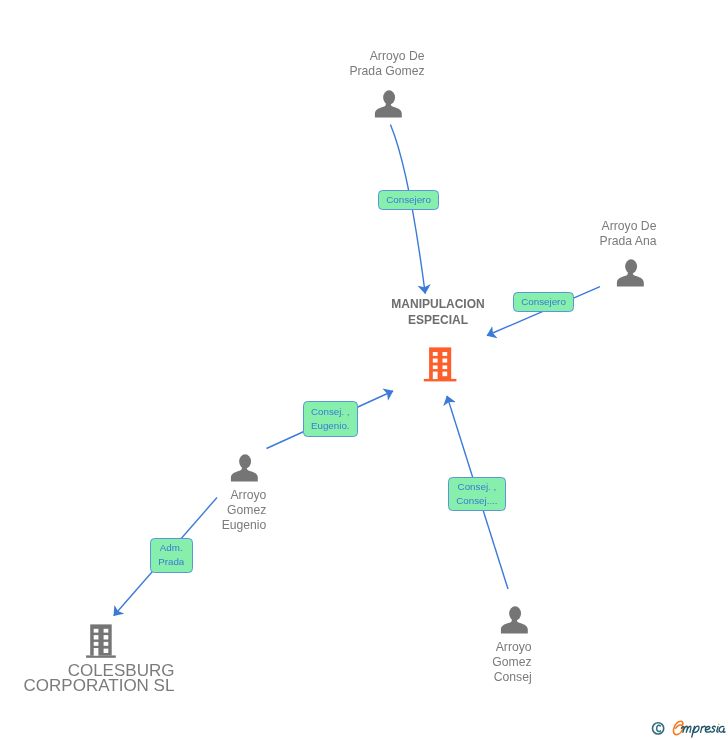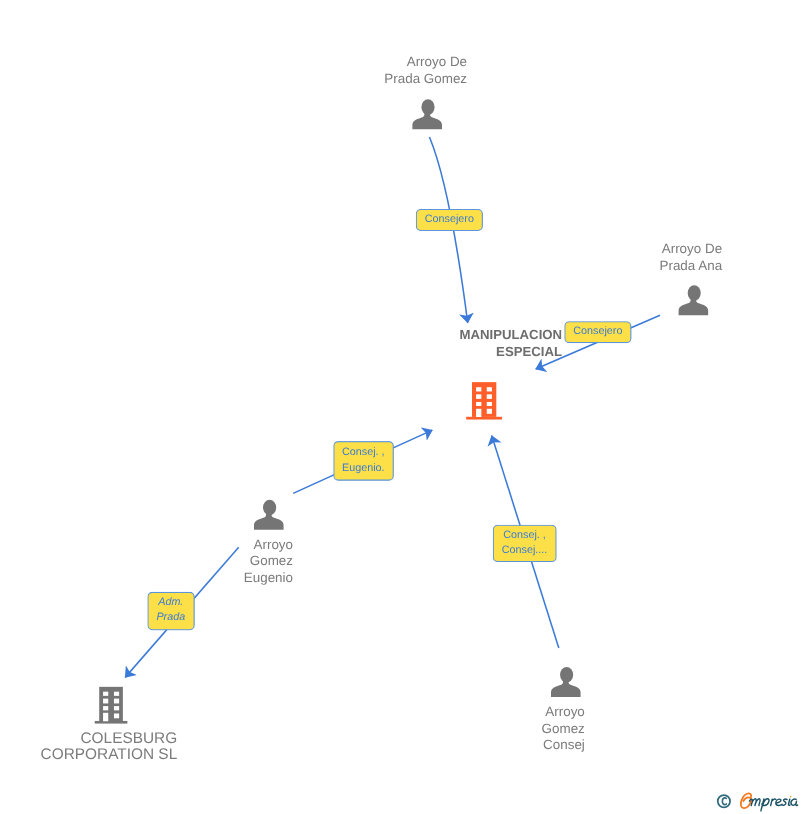"Consejero" .relbox { background: #fde047 -> #86efac }
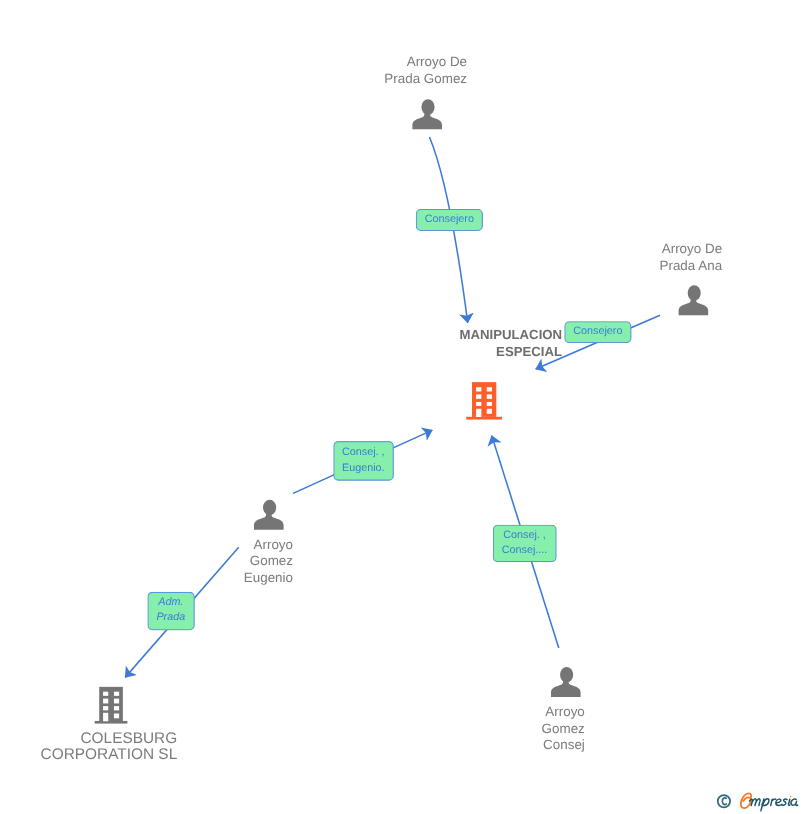"MANIPULACION" div.company-title { text-align: right -> none }
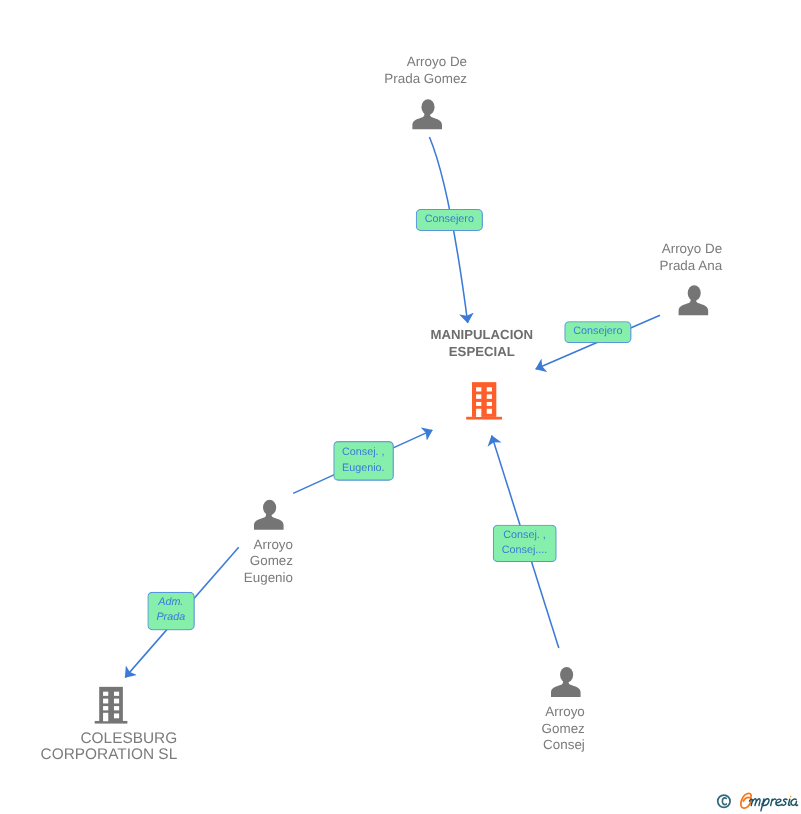"Adm." div.relbox { font-style: italic -> none; left: 134px -> 150px }
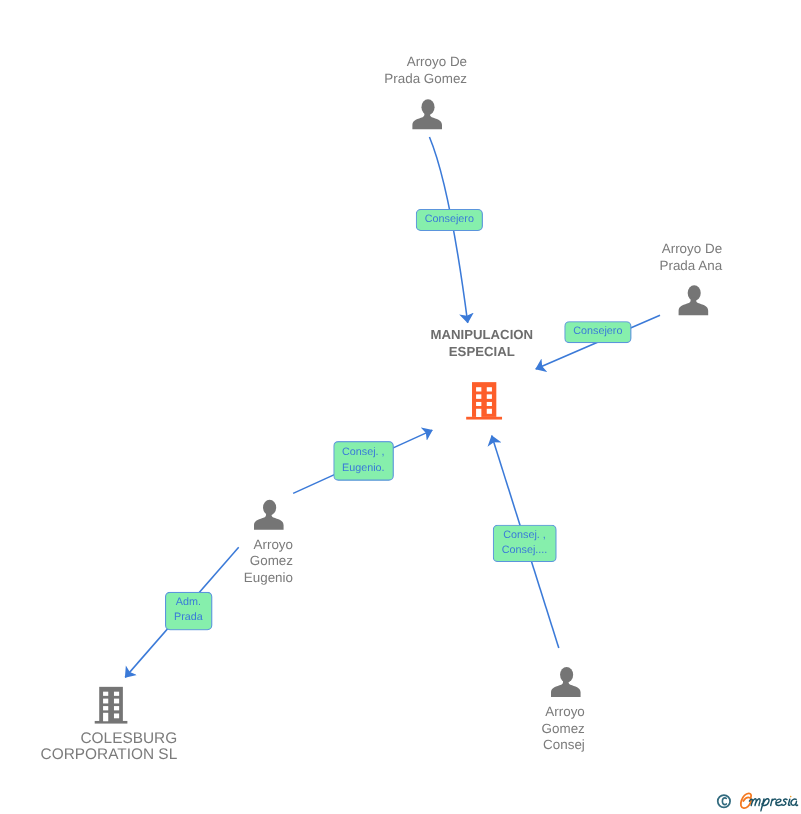"COLESBURG" div.caption { font-size: 14px -> 17px }
